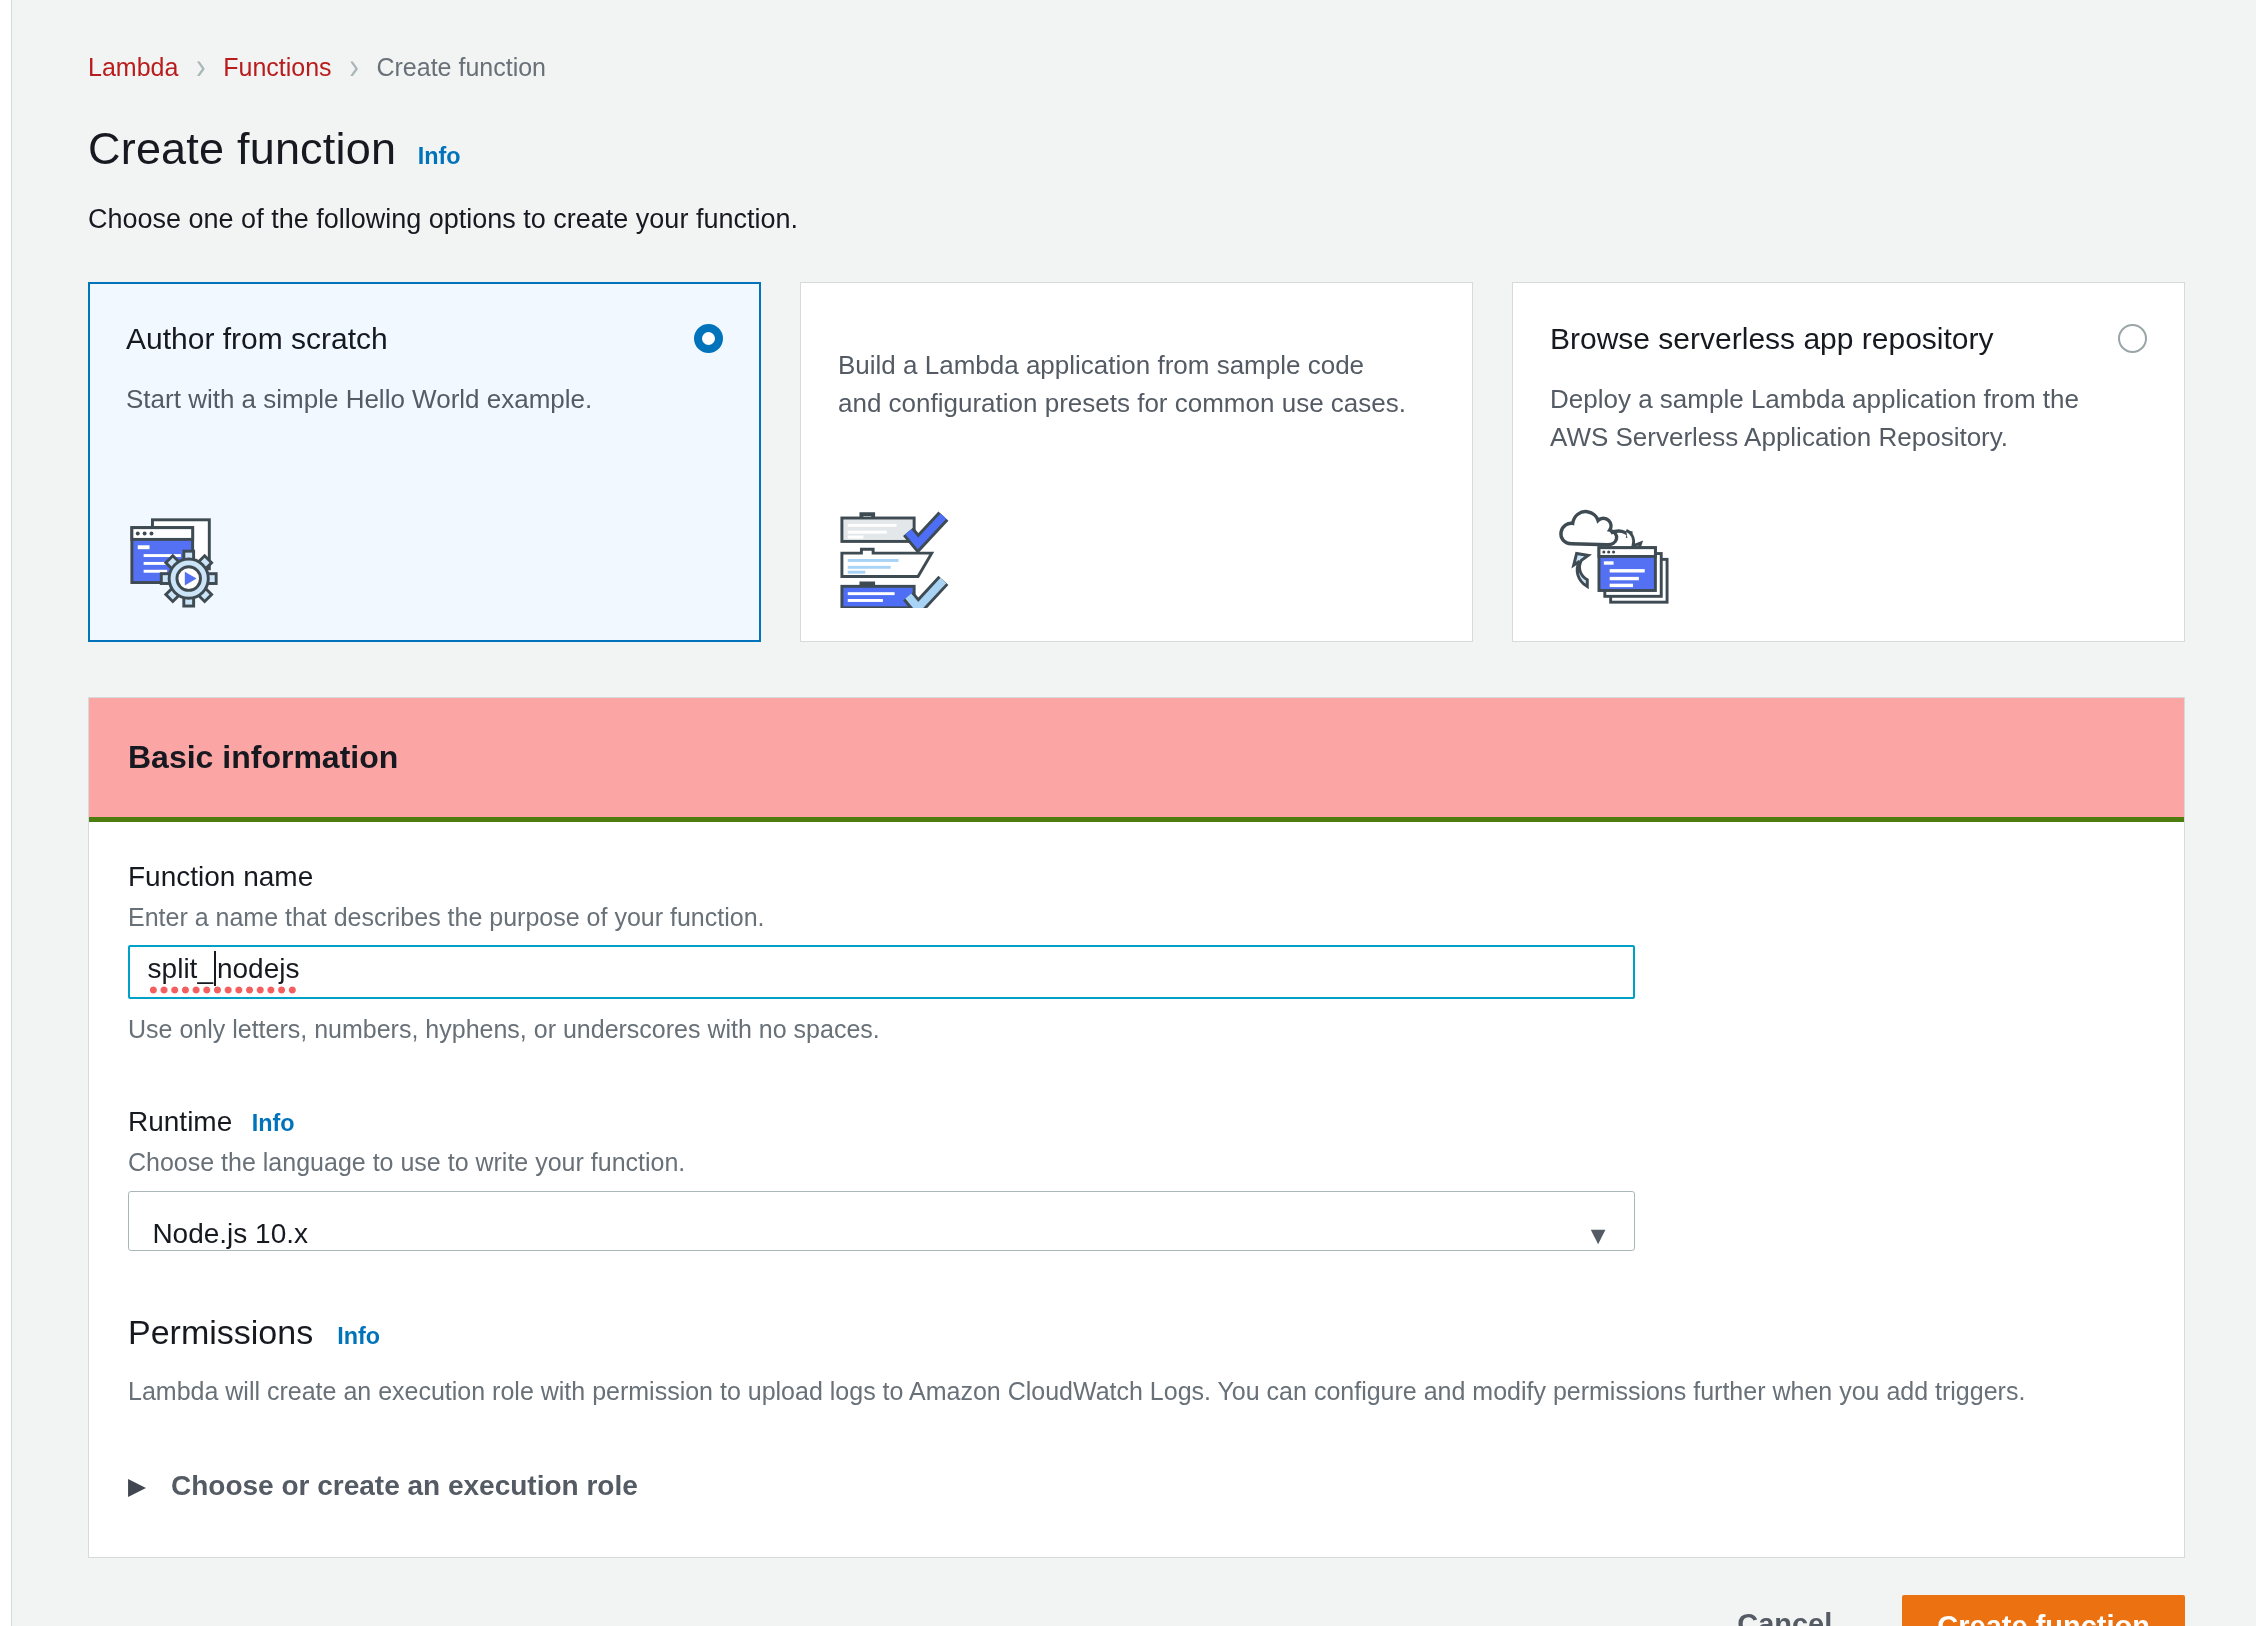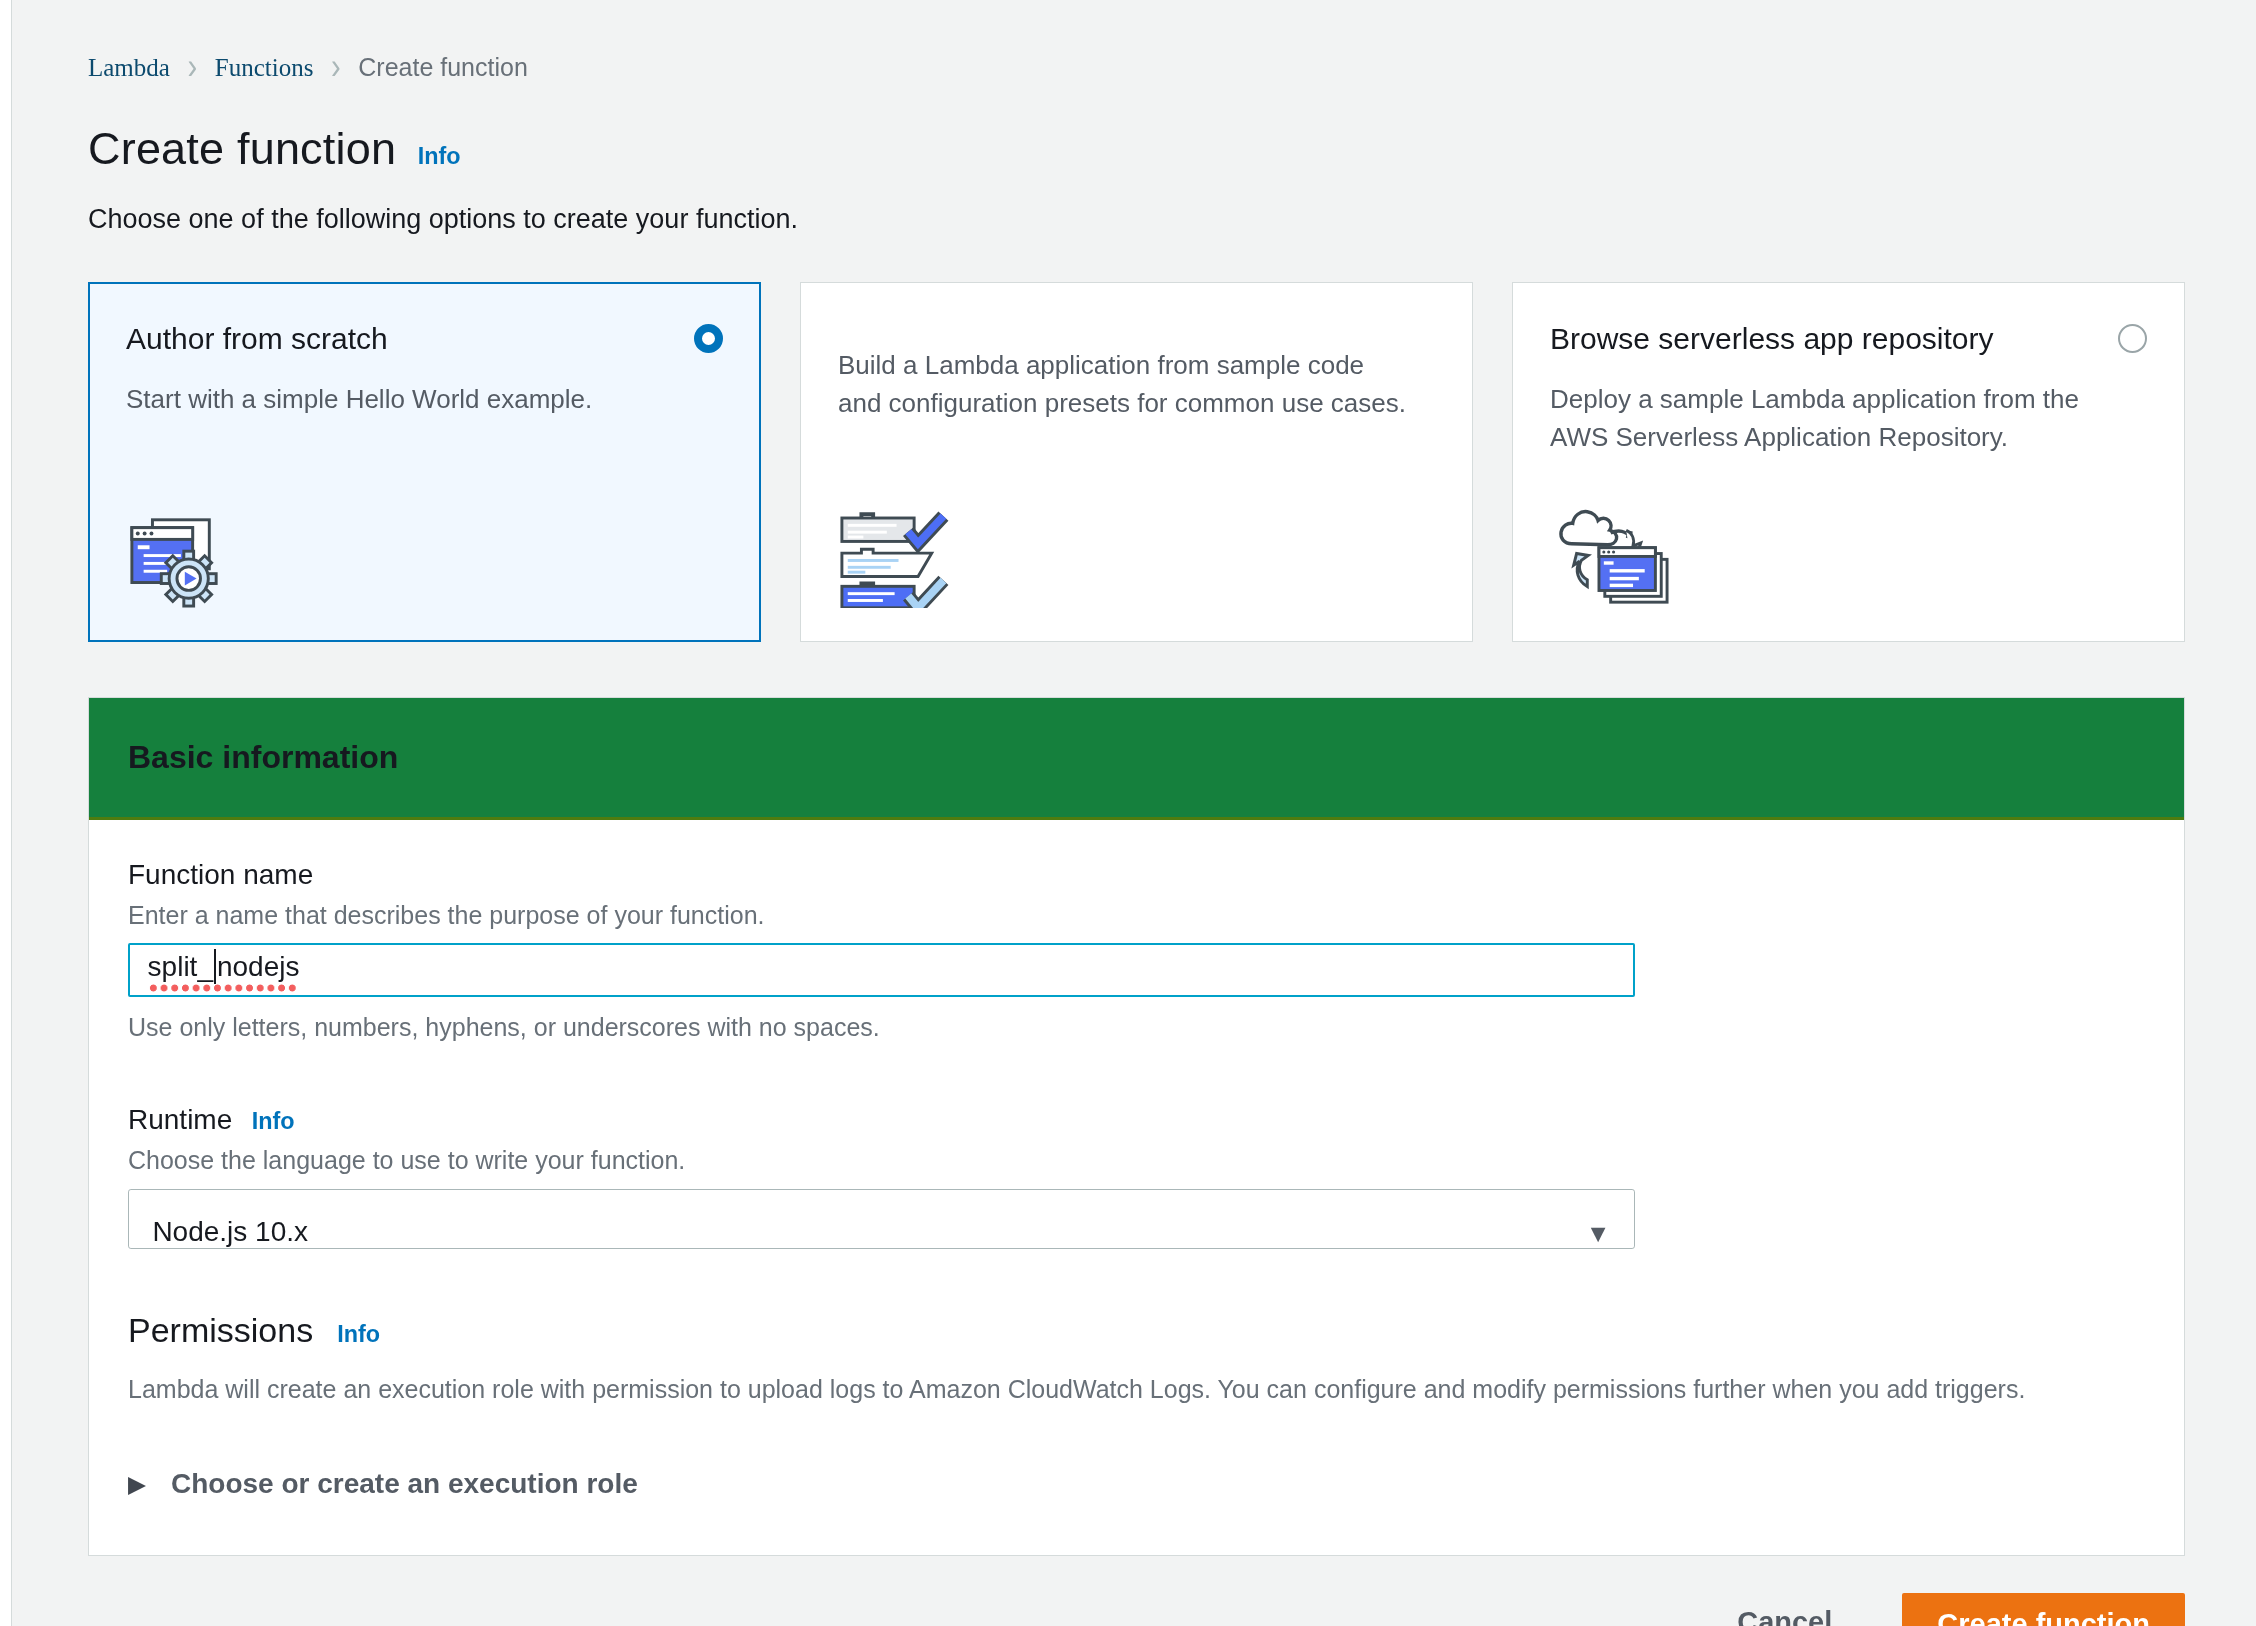"Lambda" .breadcrumb a { color: #0c4a6e -> #b91c1c; font-family: Liberation Serif, serif -> none }
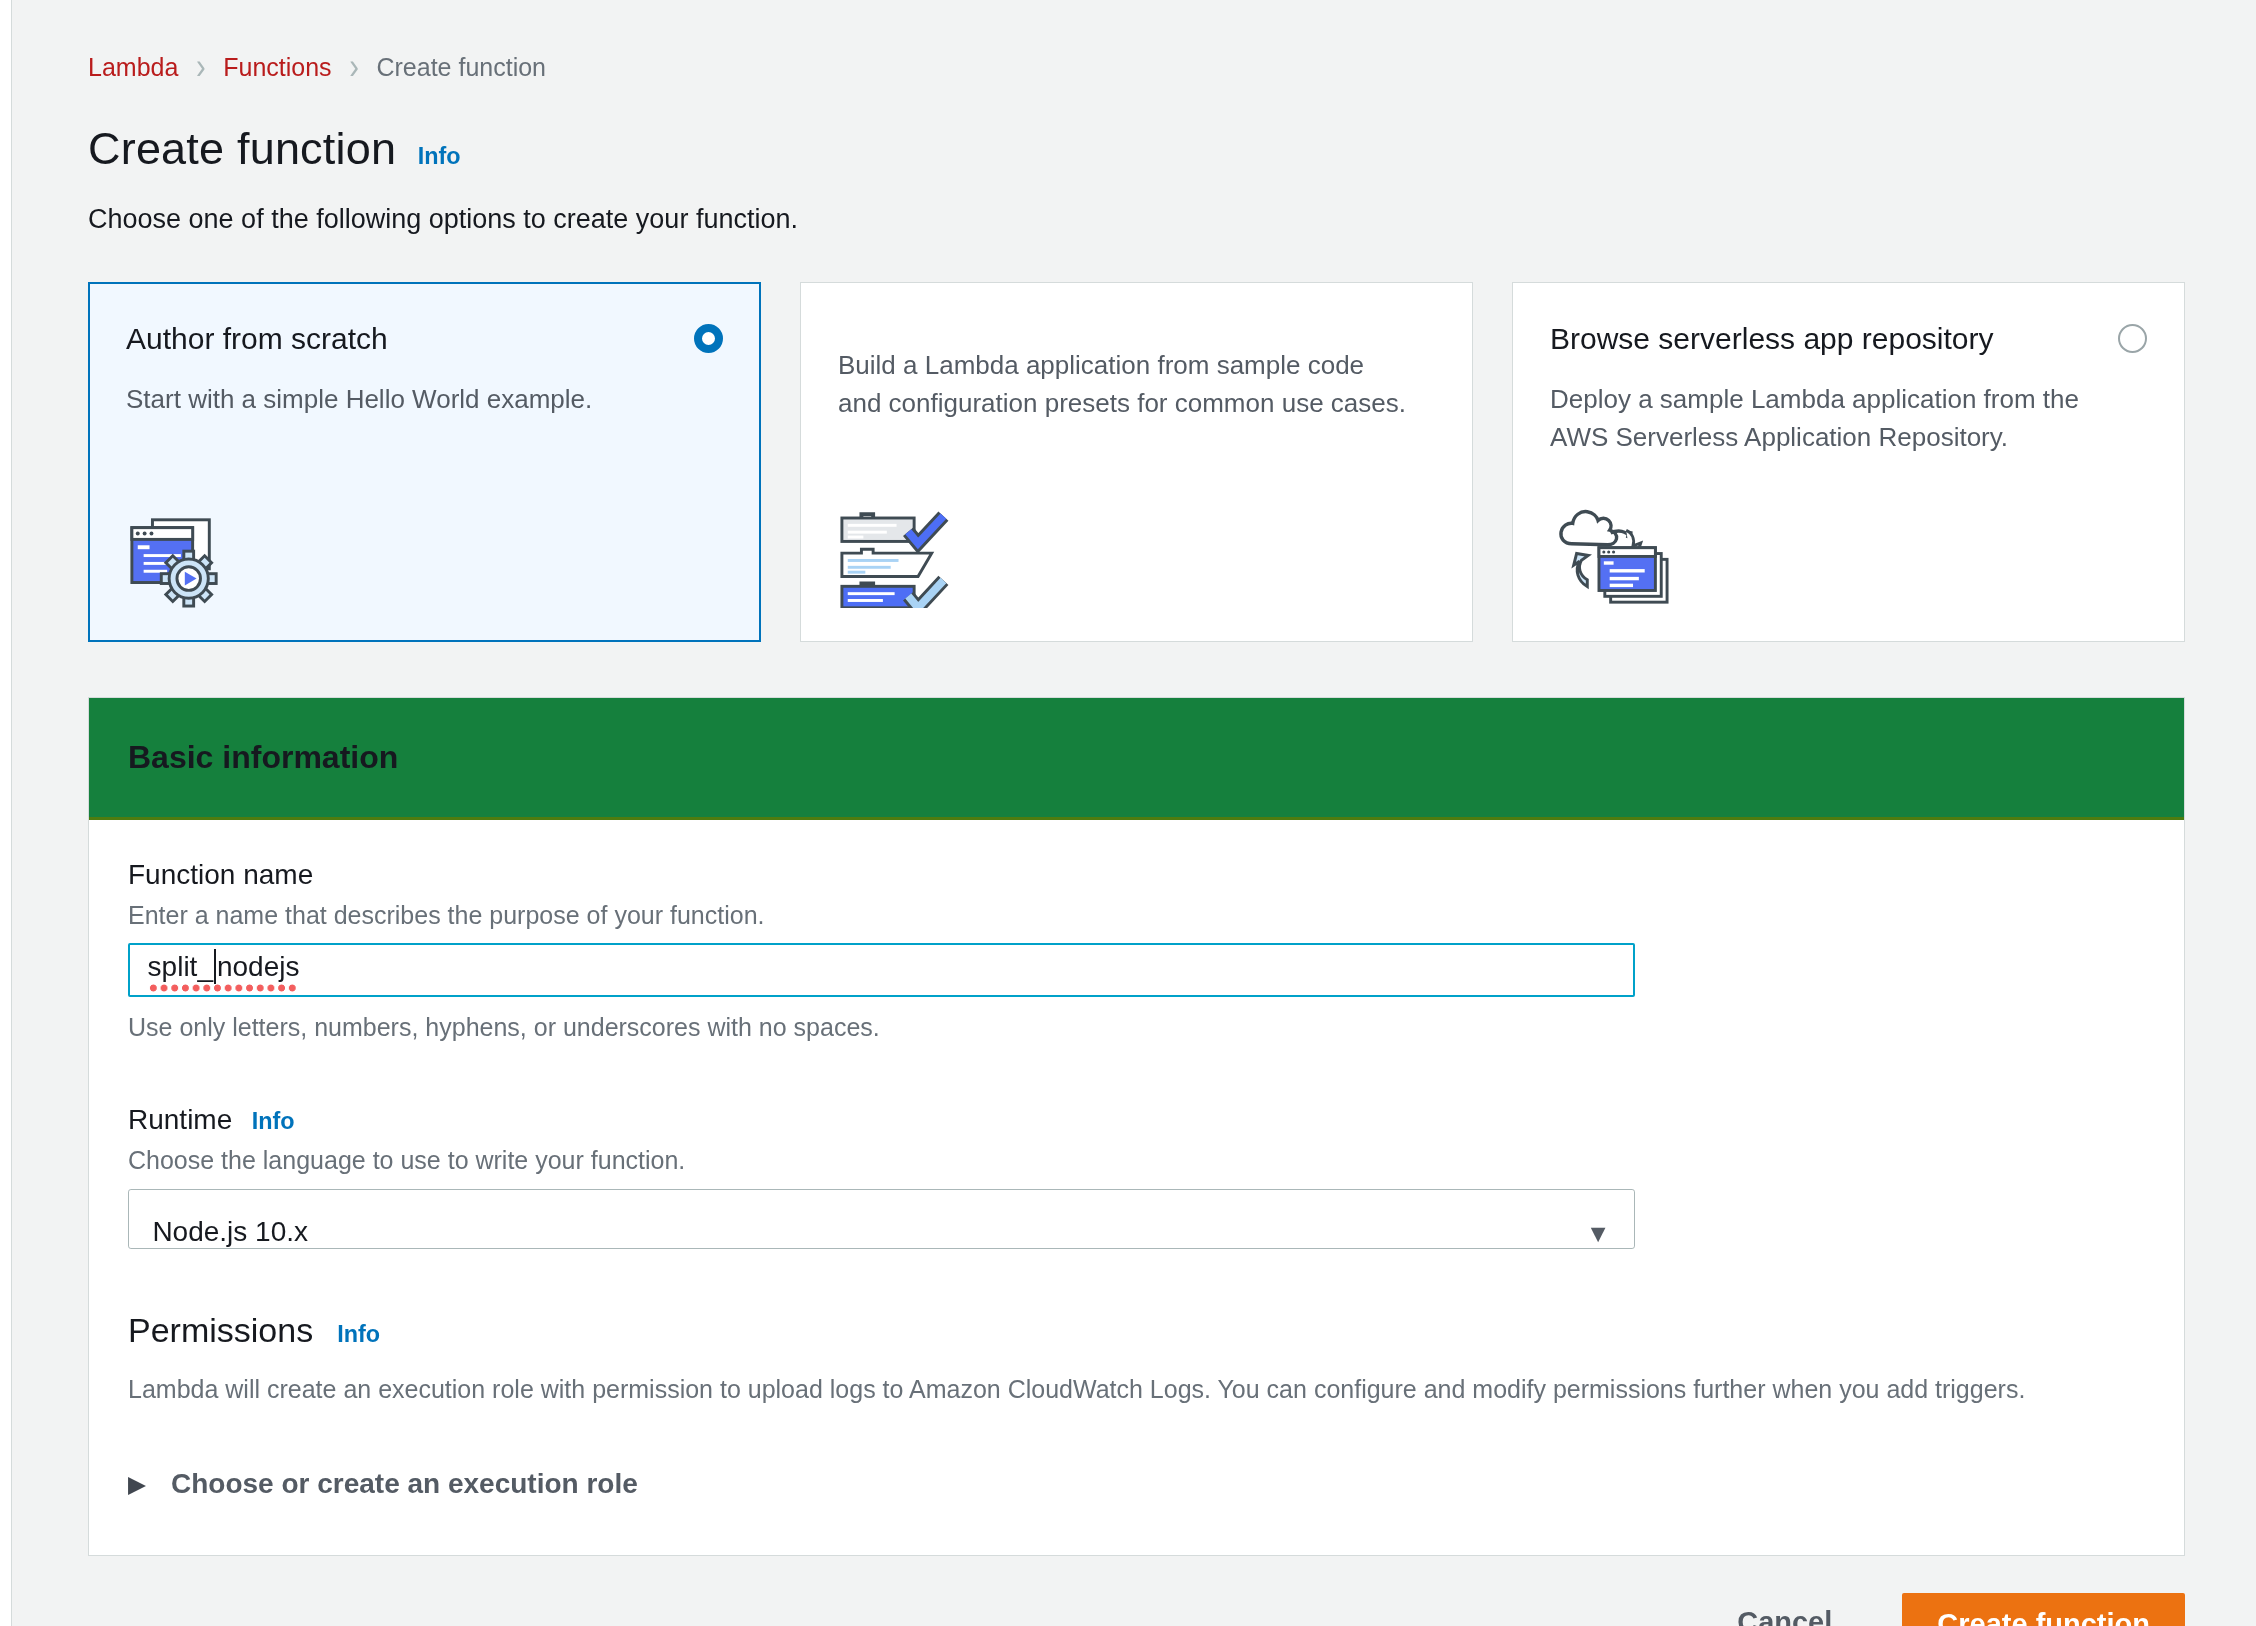"Basic information" .panel-header { background: #15803d -> #fca5a5; border-bottom: 3px solid #4d7c0f -> 5px solid #4d7c0f }
